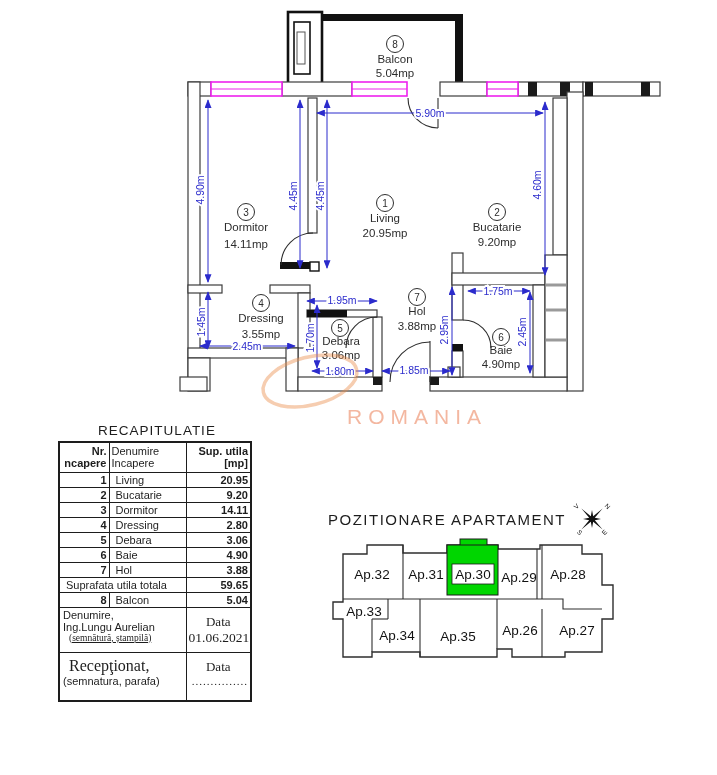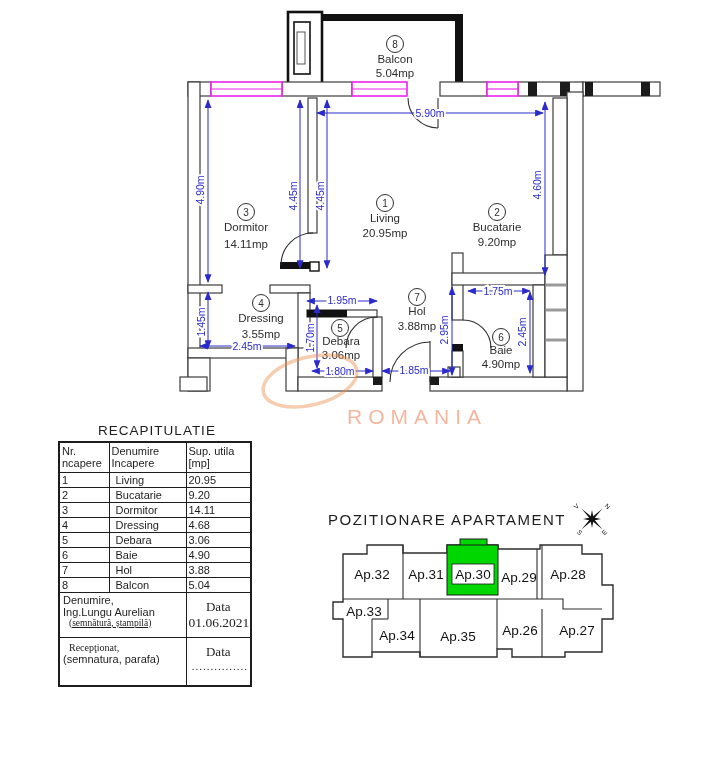"Nr." .tc { font-weight: none -> bold; text-align: left -> right }
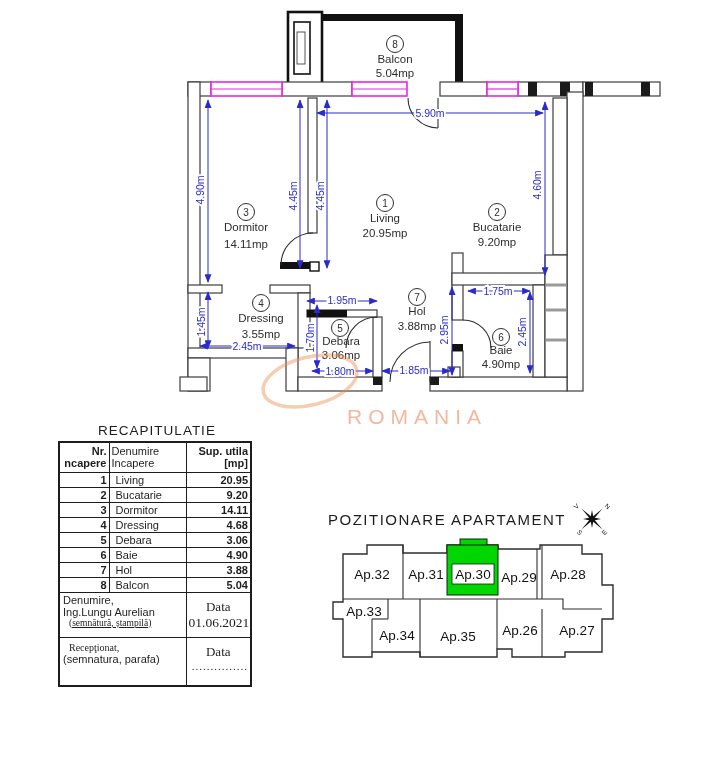"4.68" td.tc { text: 4.68 -> 2.80 }
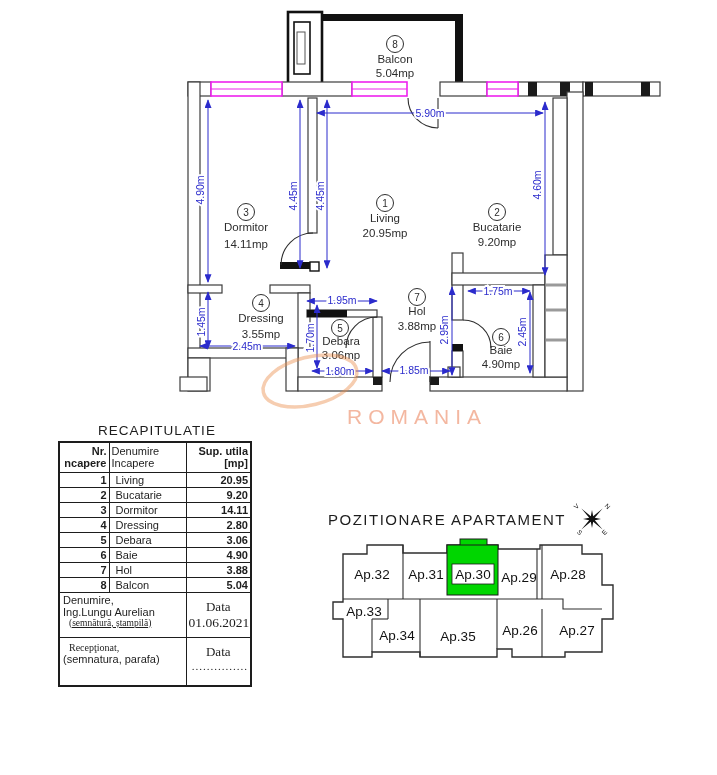"Suprafata utila totala" tr.row { html: none -> <tr> <td>Suprafata utila totala</td> <td>59.65</td> </tr> }
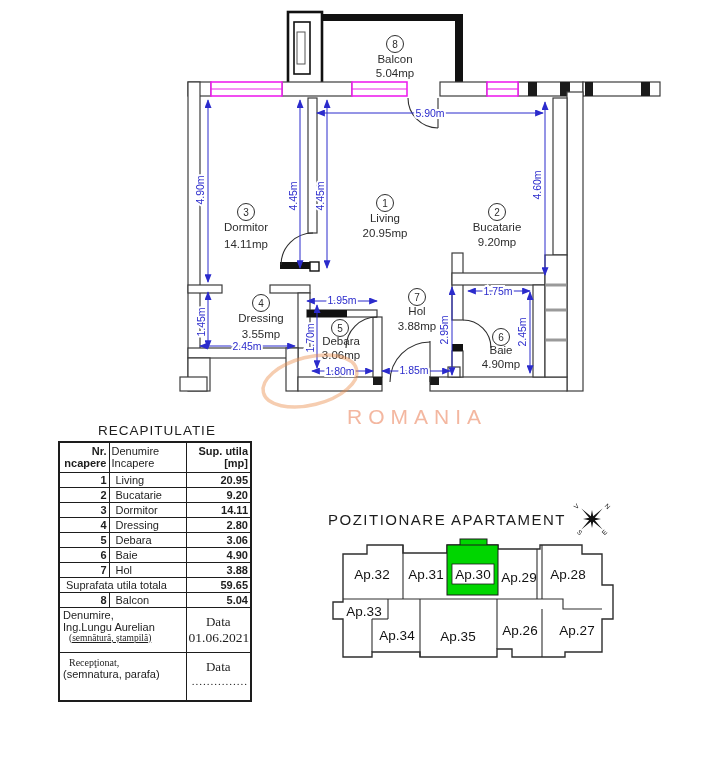"Recepţionat," div.serif { font-size: 10px -> 16px }
